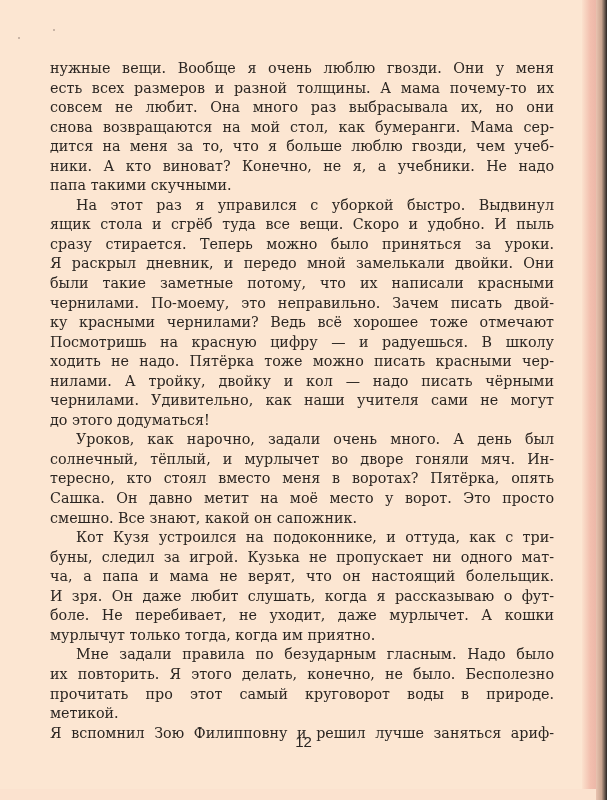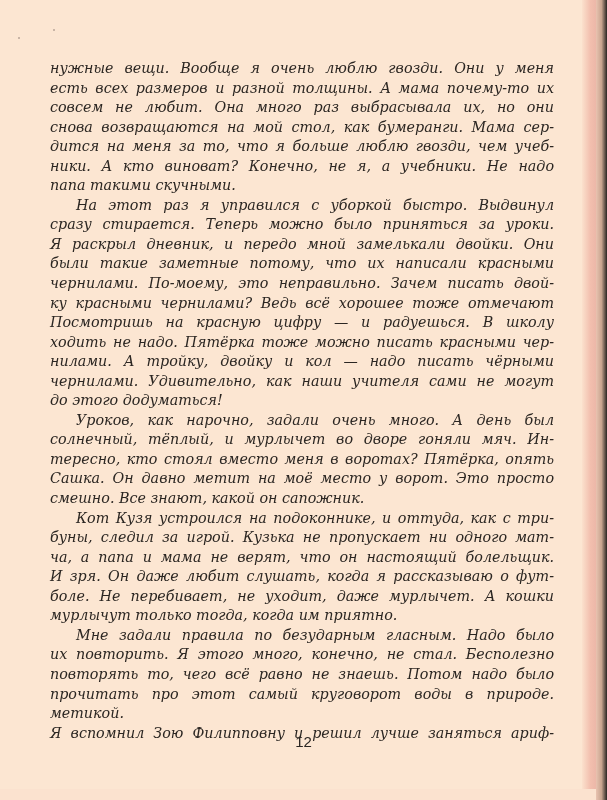"нужные вещи. Вообще я очень" .line { font-style: italic -> none }
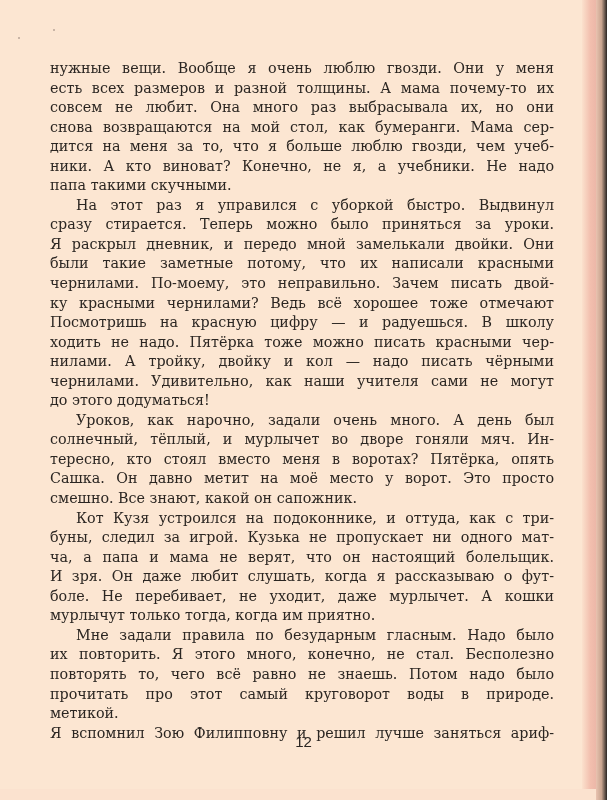"ящик стола и сгрёб туда" span.line { html: none -> <span>ящик стола и сгрёб туда все вещи. Скоро и удобно. И пыль</span> }
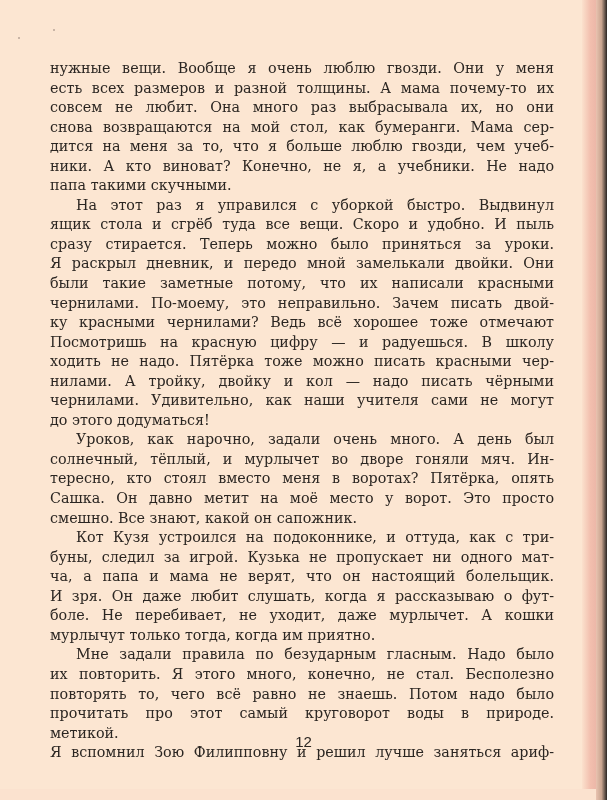"их повторить. Я этого много," span.line { text: много, конечно, не стал -> делать, конечно, не было }
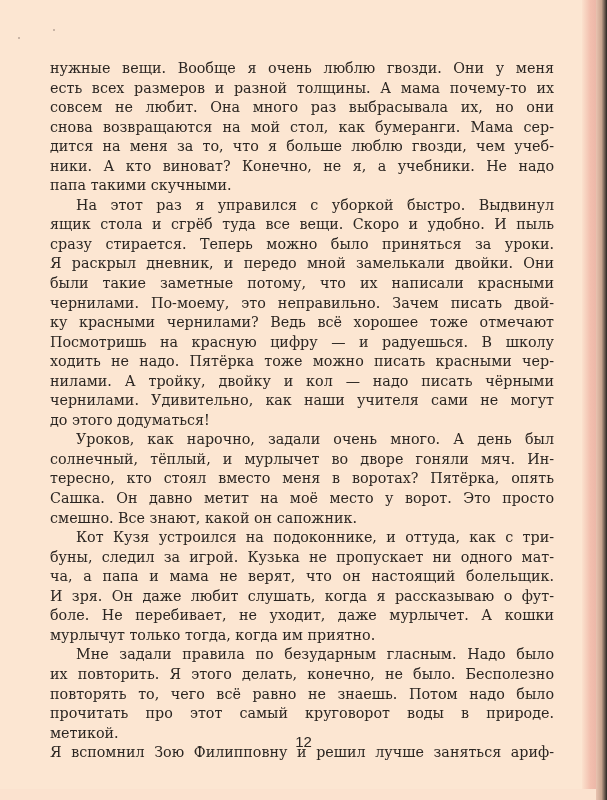"повторять то, чего всё равно" span.line { html: <span>повторять то, чего всё равно не знаешь. Потом надо было</span> -> none }
